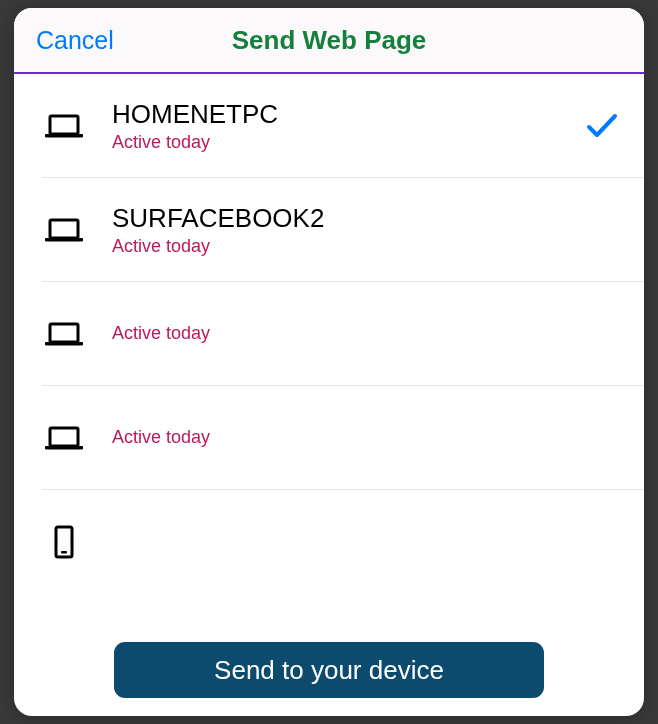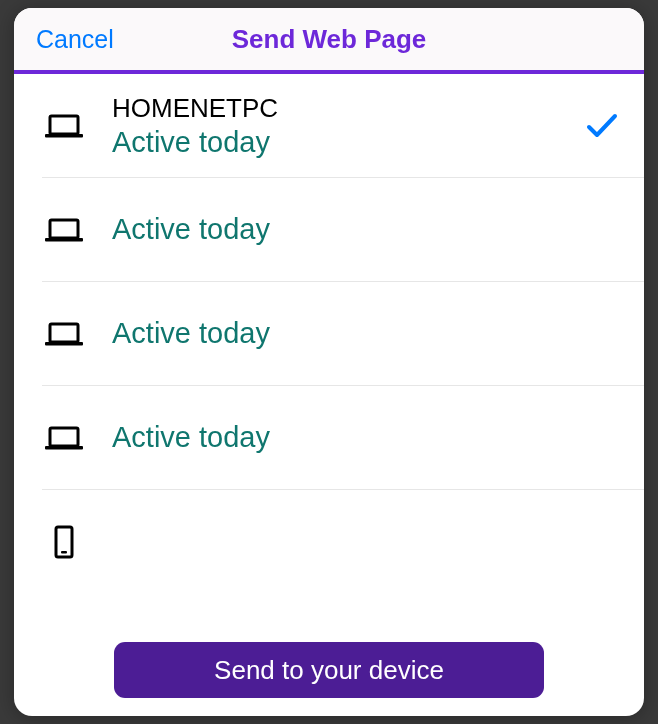"Cancel" .header { border-bottom: 4px solid #6d28d9 -> 2px solid #6d28d9 }
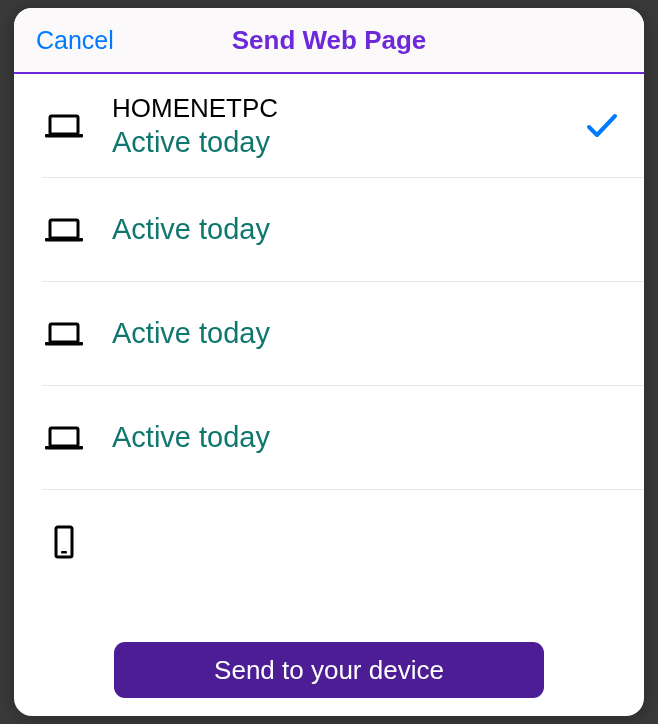"Send Web Page" .title { color: #6d28d9 -> #15803d }
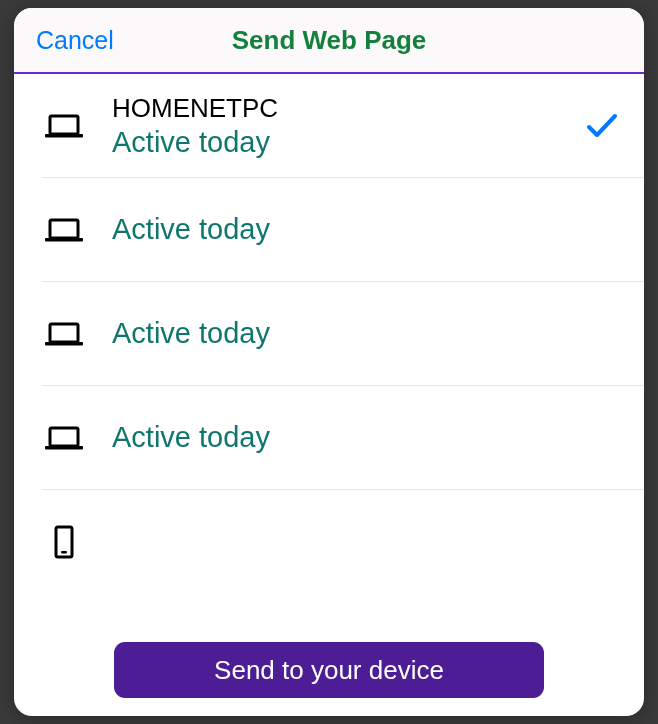"Active today" .device-status { color: #0f766e -> #be185d; font-size: 29px -> 18px }
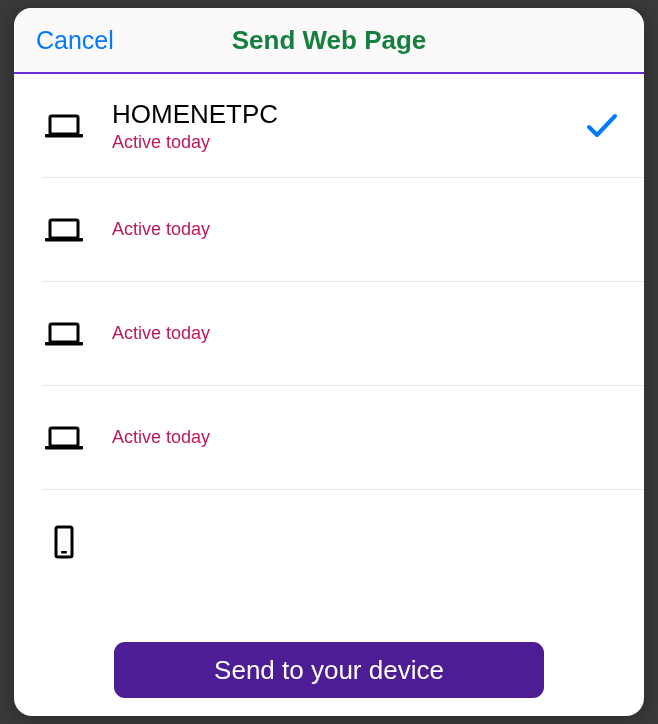"SURFACEBOOK2" span.device-name { html: none -> <span>SURFACEBOOK2</span> }
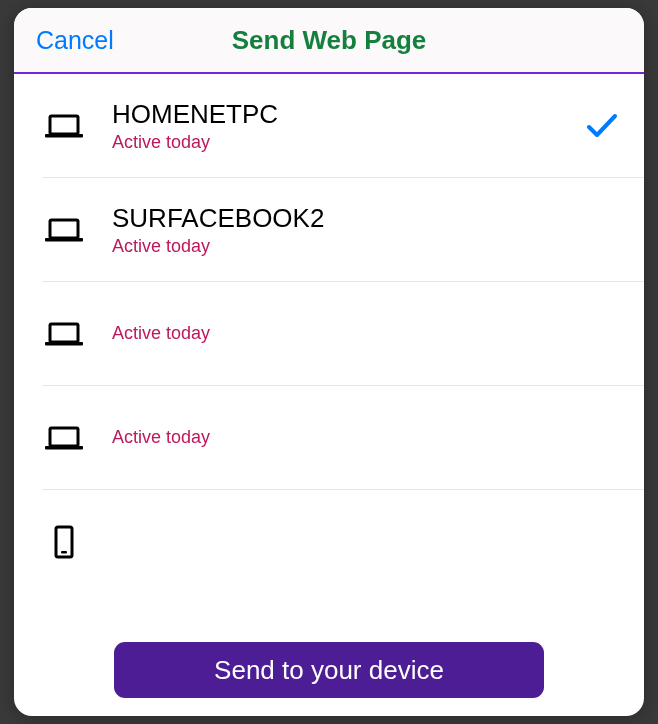"Send to your device" .send-btn { background: #4c1d95 -> #0c4a6e }
